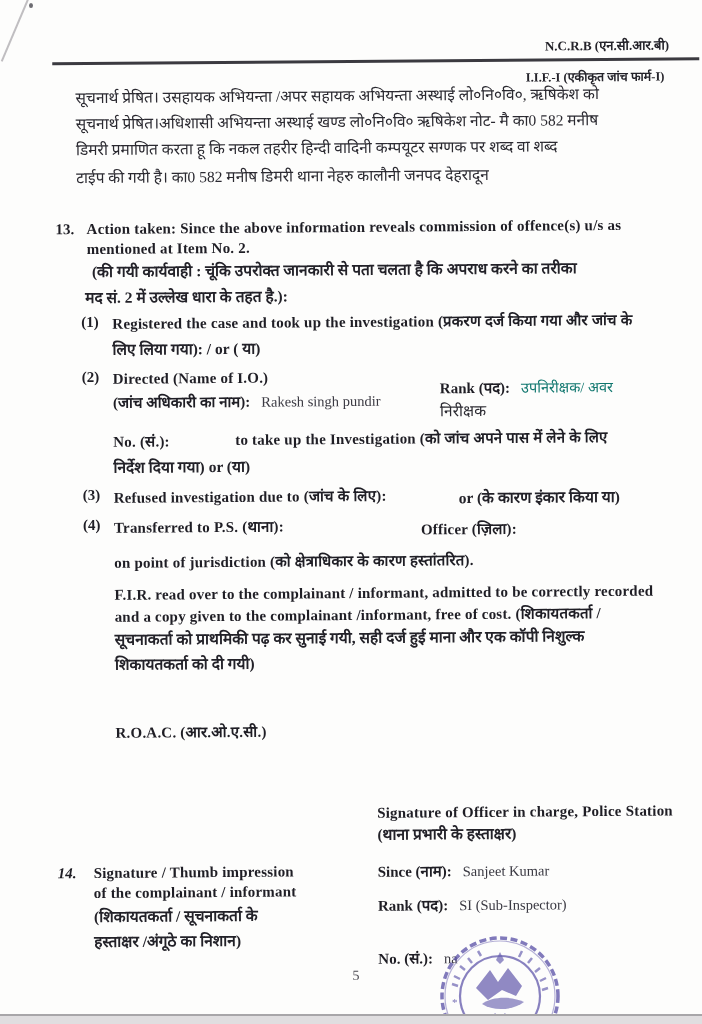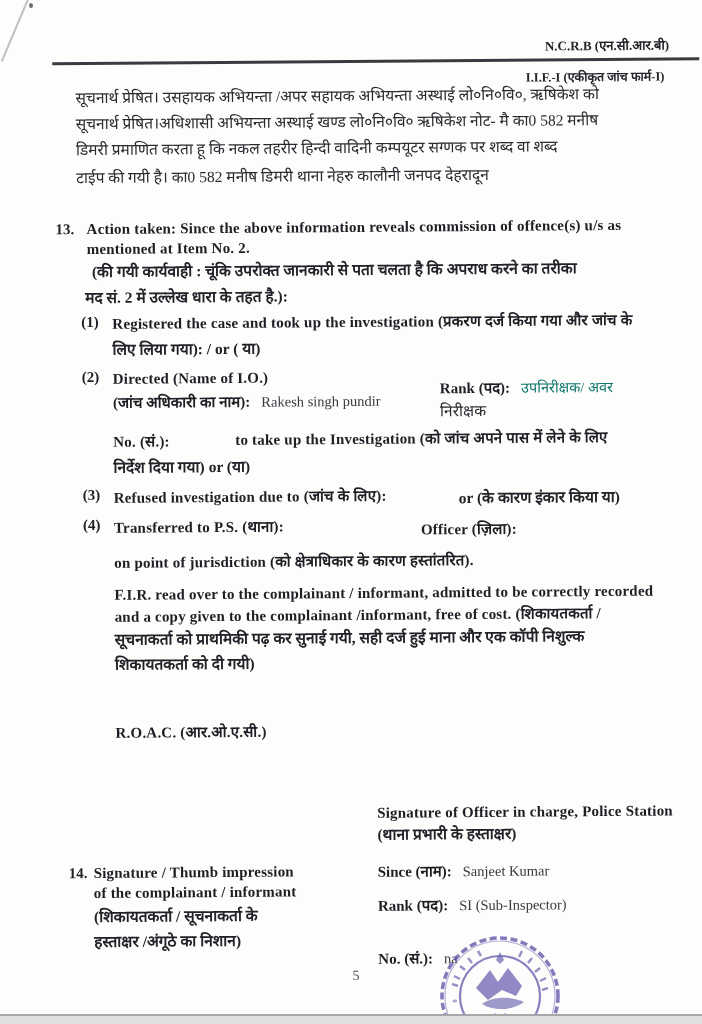"14." div.line { font-style: none -> italic; left: 65px -> 54px }
